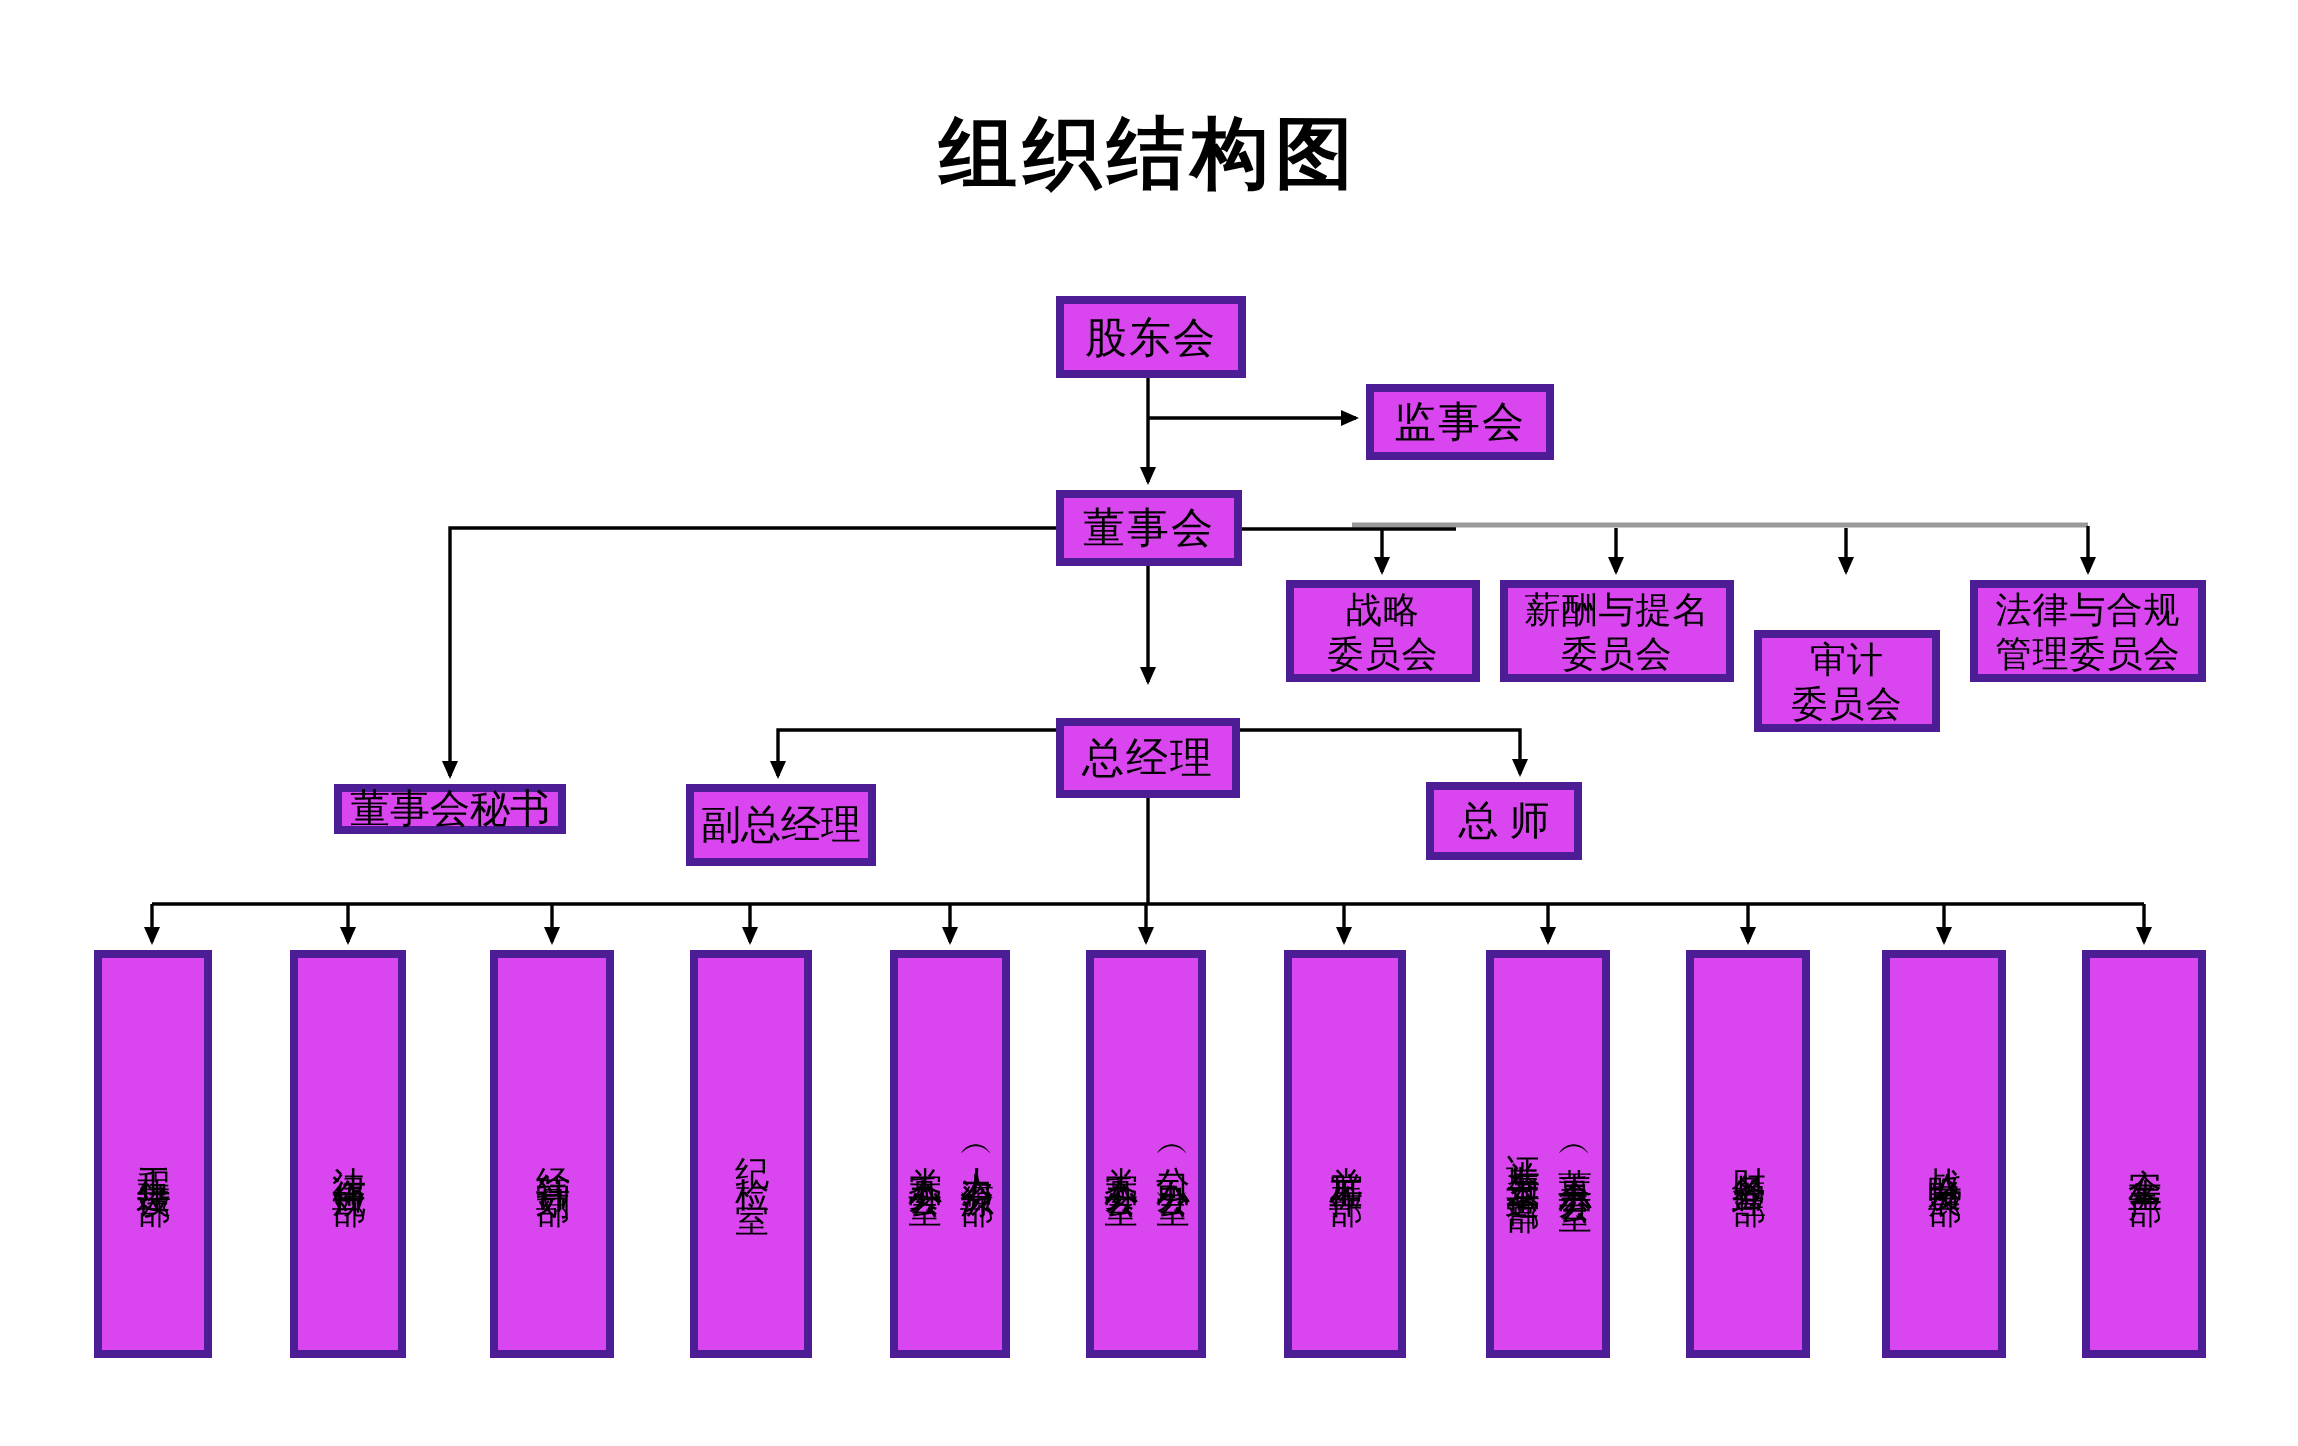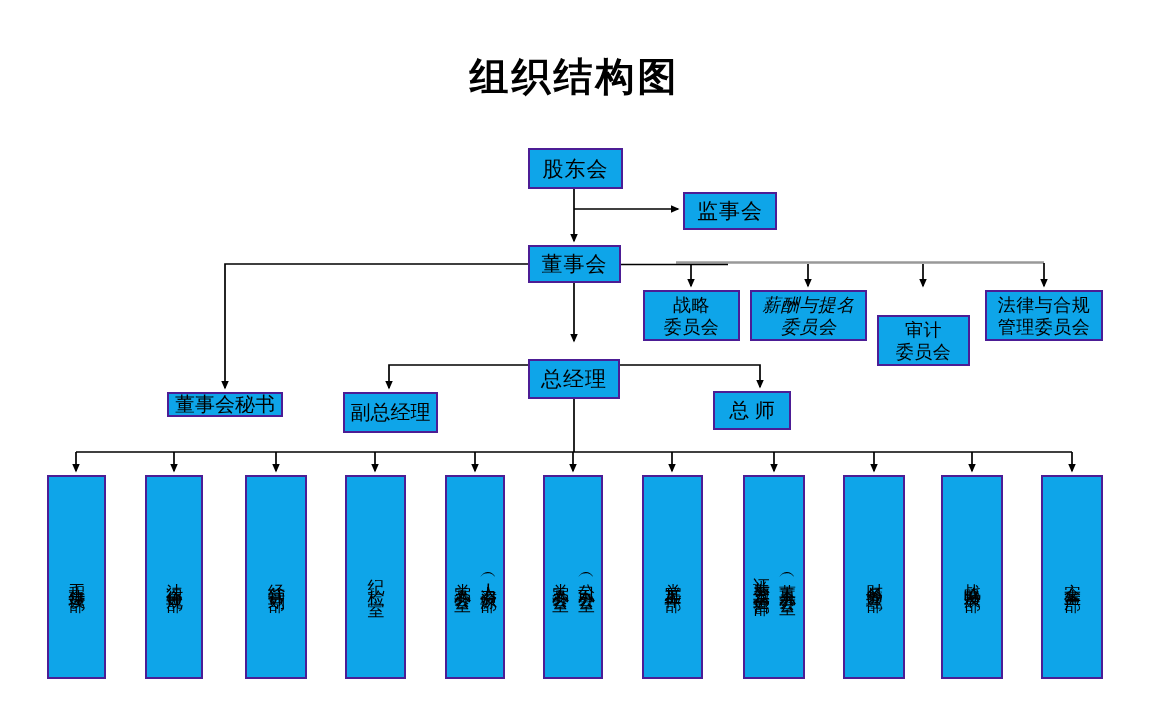"股东会" .node { background: #0ea5e9 -> #d946ef; border: 2px solid #4c1d95 -> 4px solid #4c1d95 }
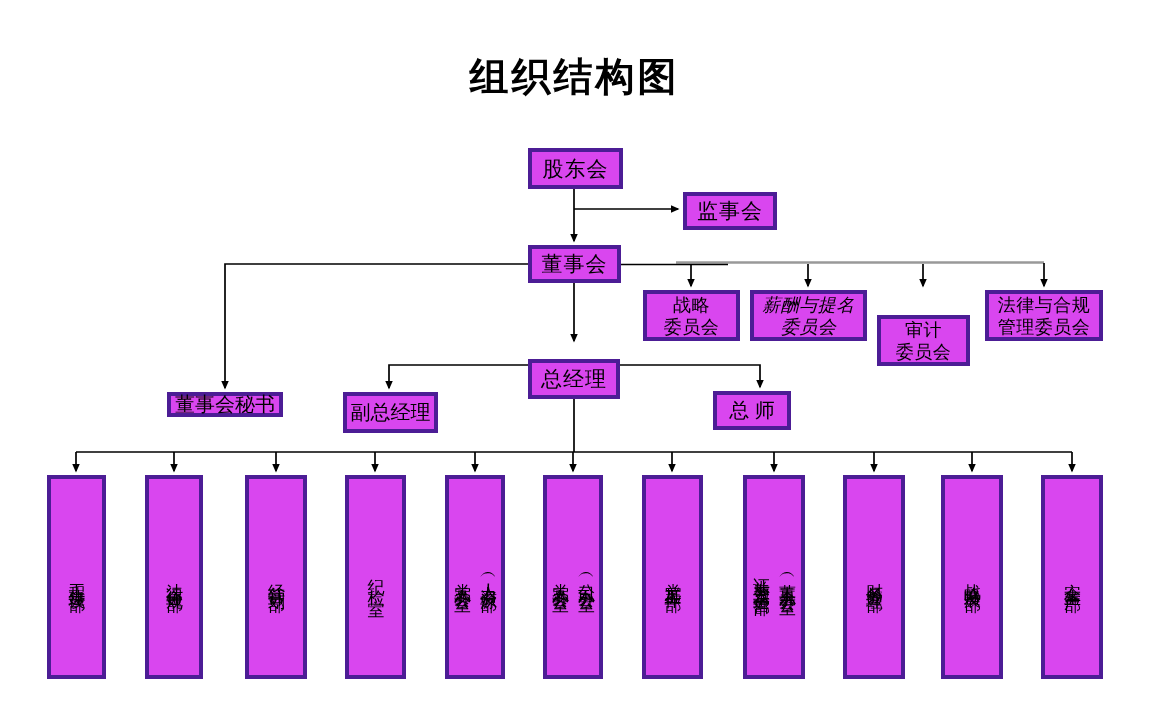"薪酬与提名" div.node { font-style: italic -> none }
